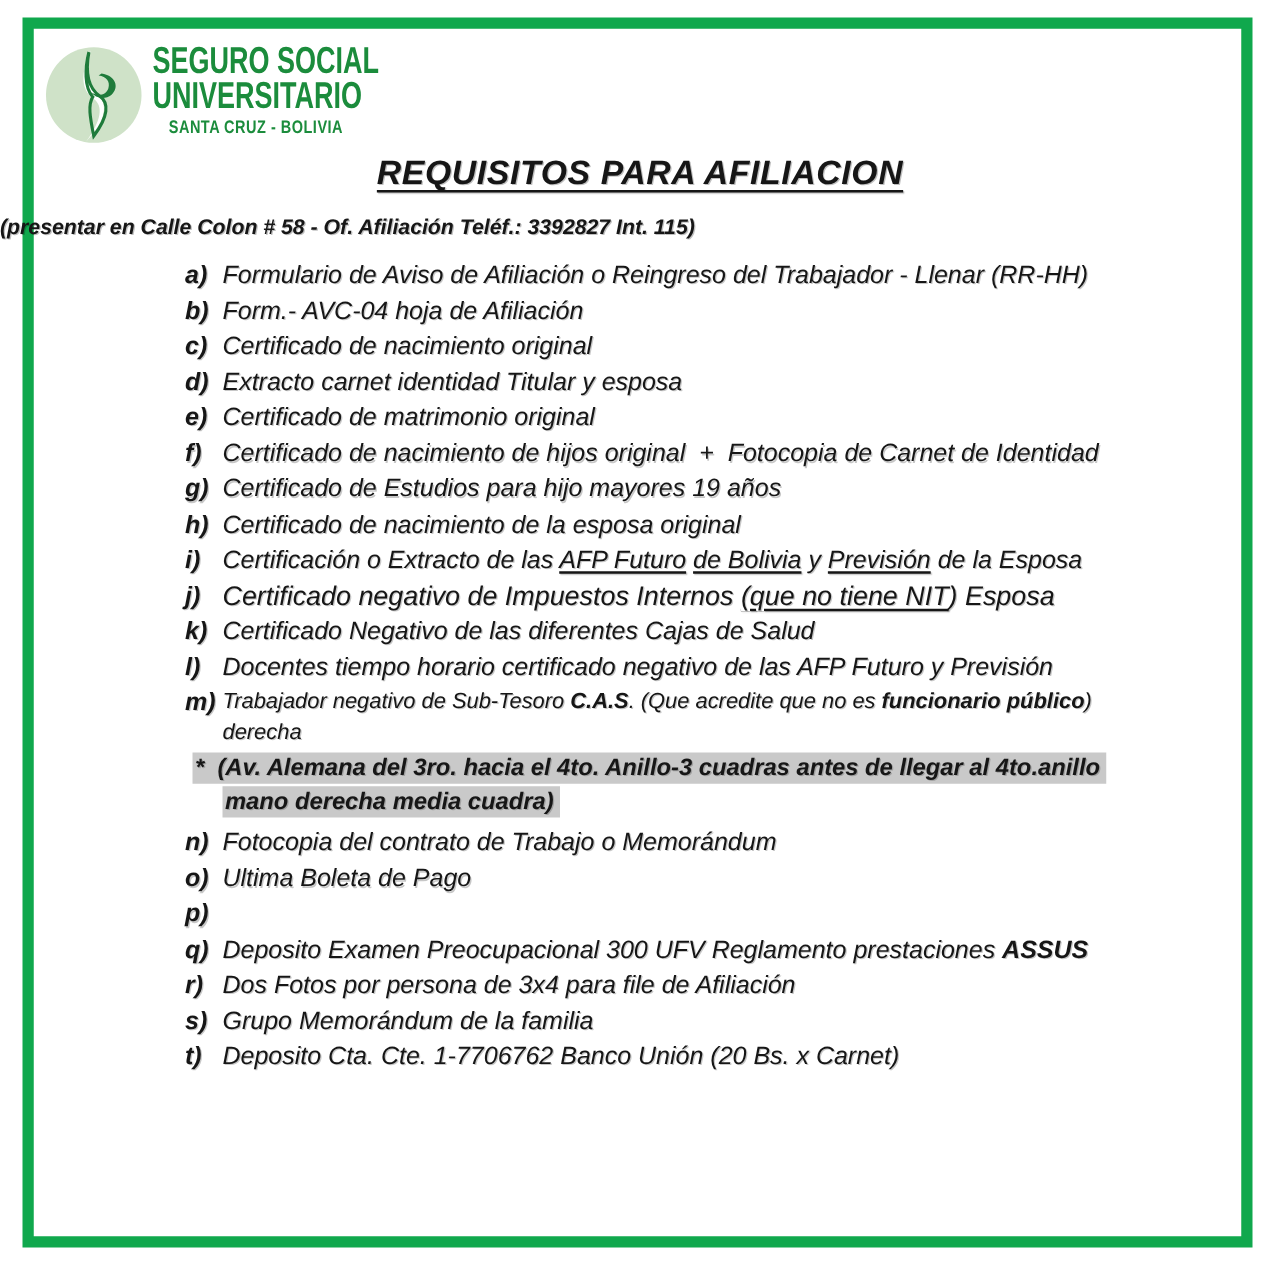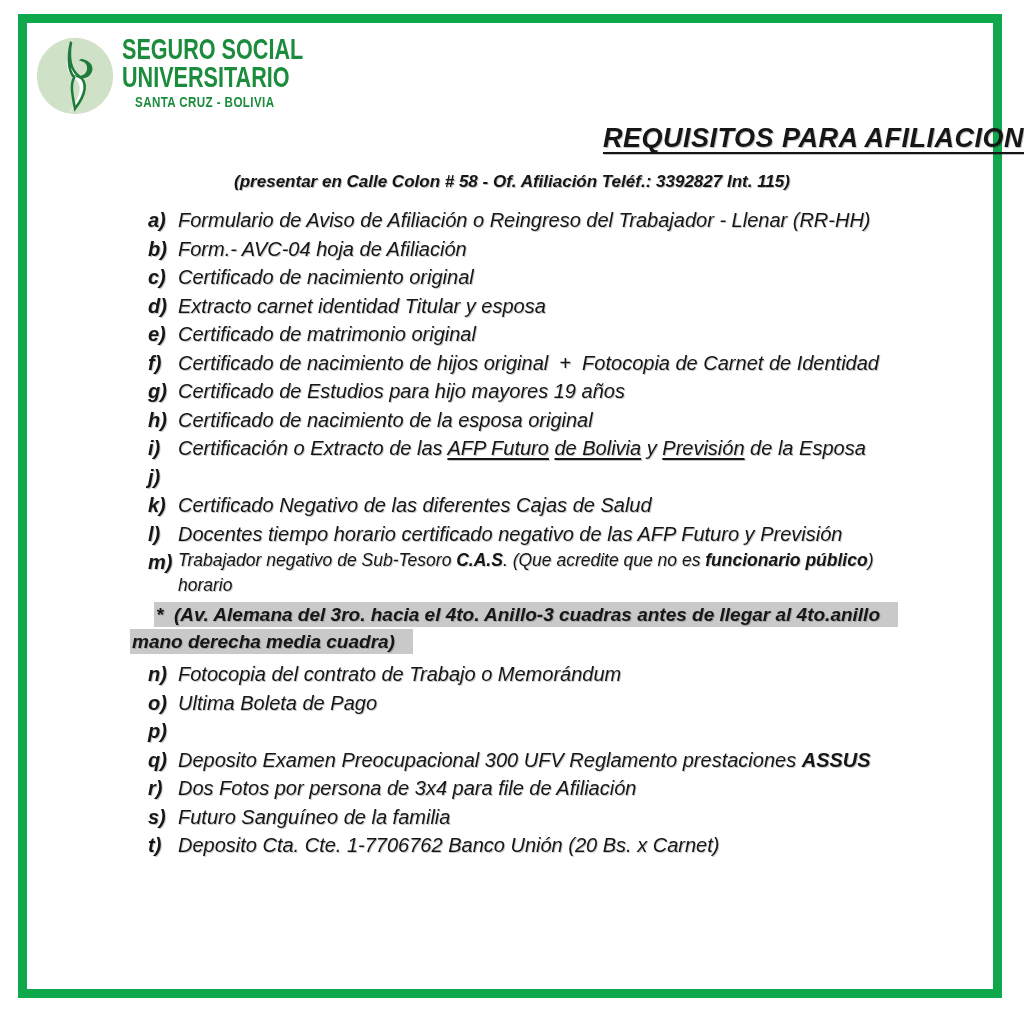"REQUISITOS PARA AFILIACION" .title { text-align: right -> center }
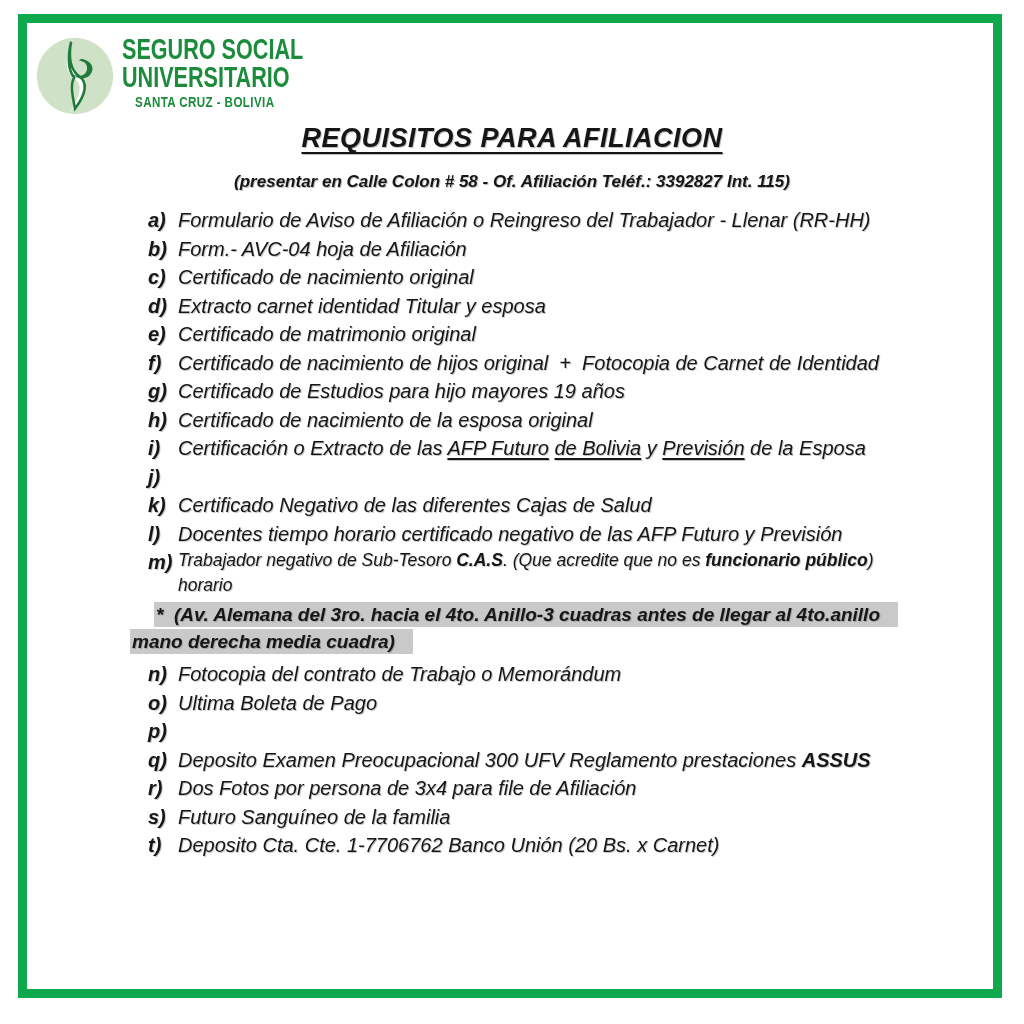"(presentar en Calle Colon #" .subtitle { text-align: center -> left }
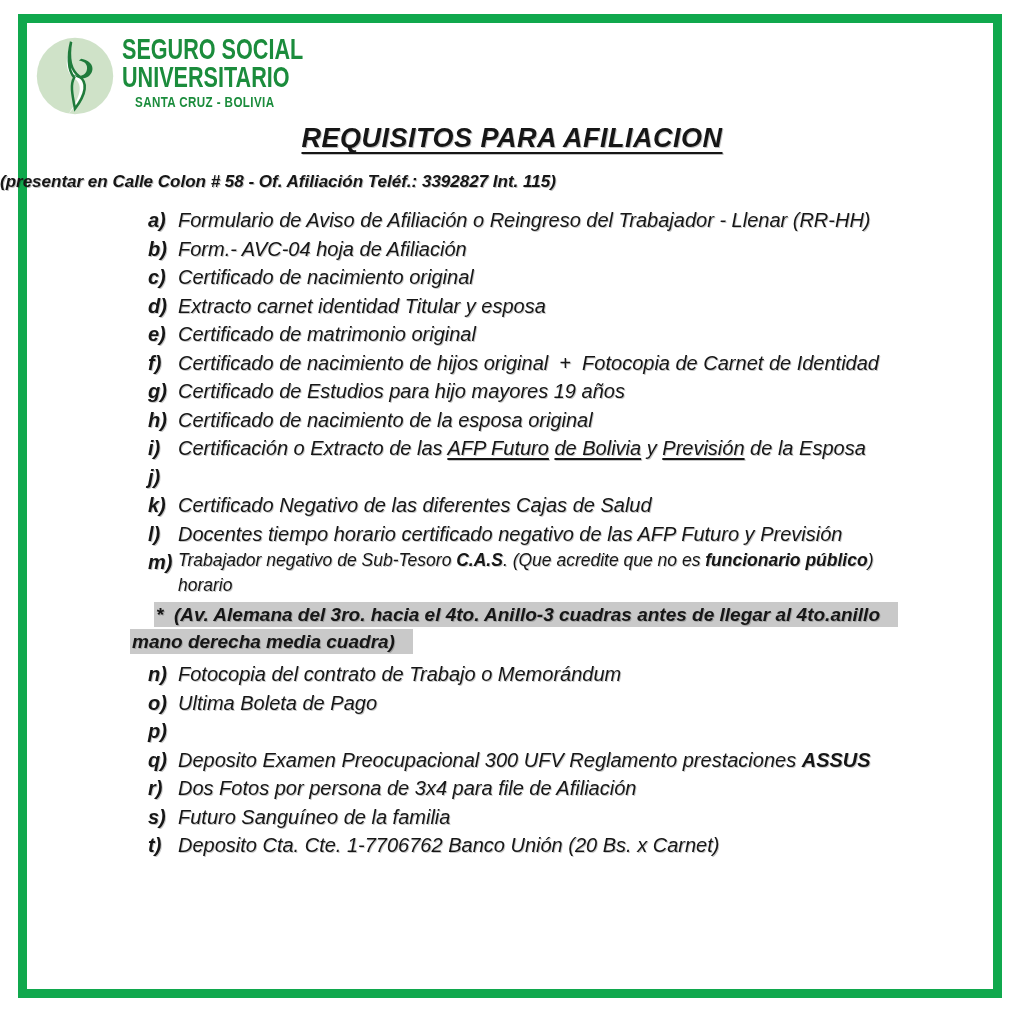"Certificado negativo de Impuestos" div.content { html: none -> <div><div><span>Certificado negativo de Impuestos Internos </span><span>(que no tiene NIT</span><span>) Esposa</span></div></div> }
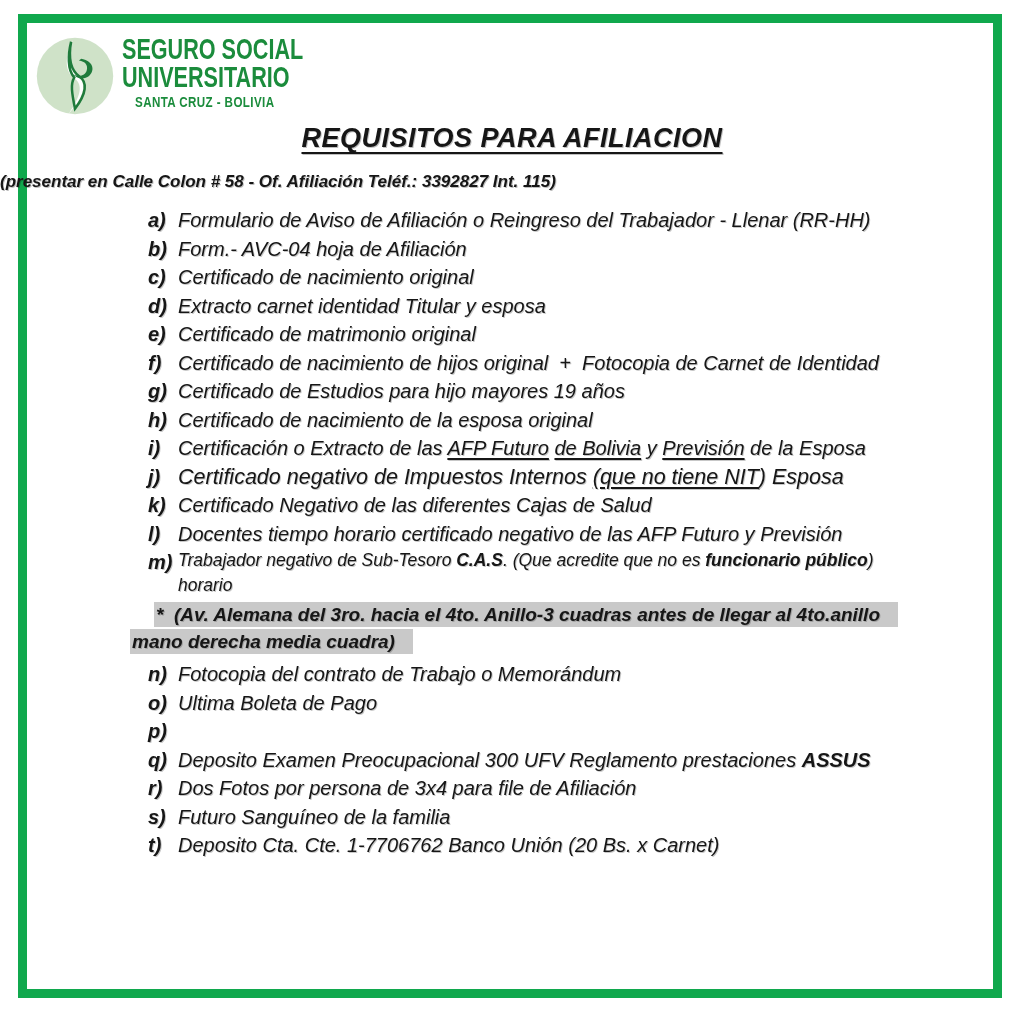"horario" span { text: horario -> derecha }
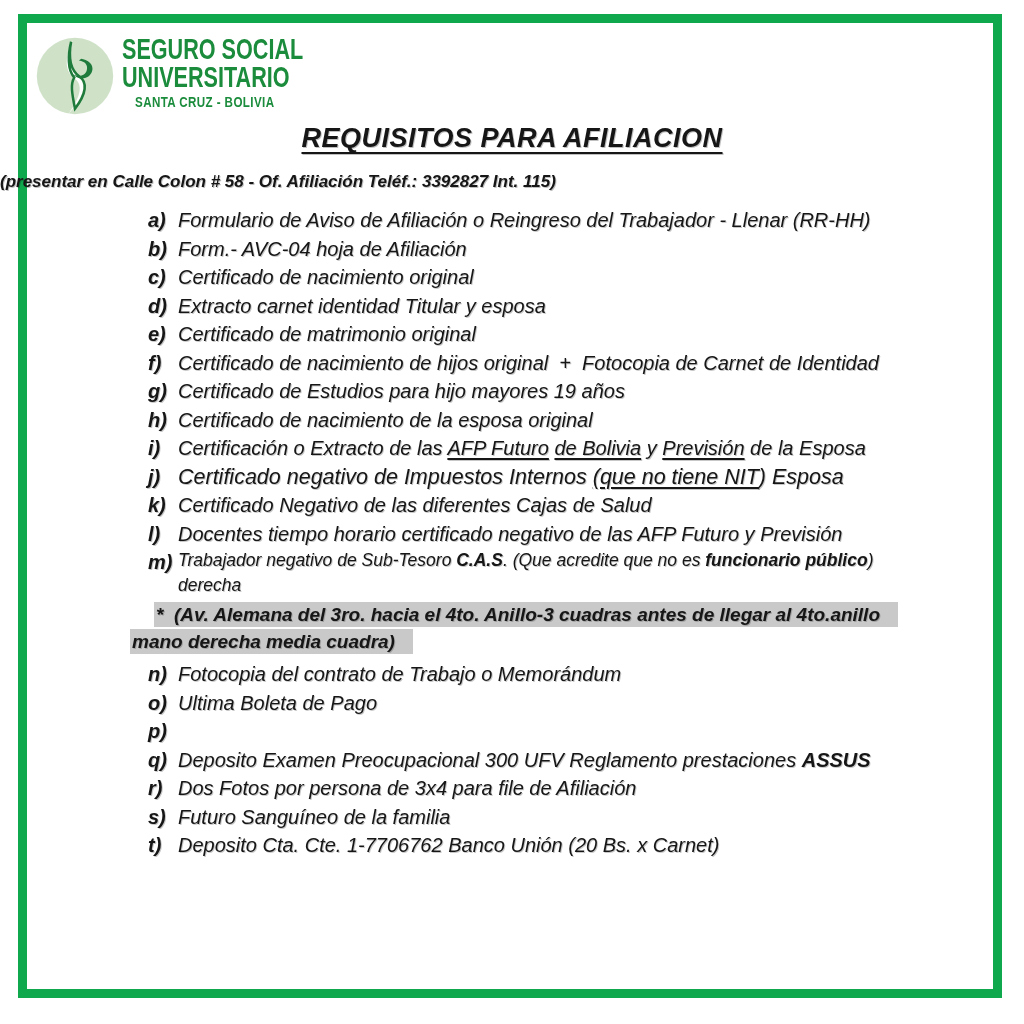"* (Av. Alemana del 3ro." .note-row .line span { padding: 2px 18px 2px 2px -> 2px 5px 2px 2px }
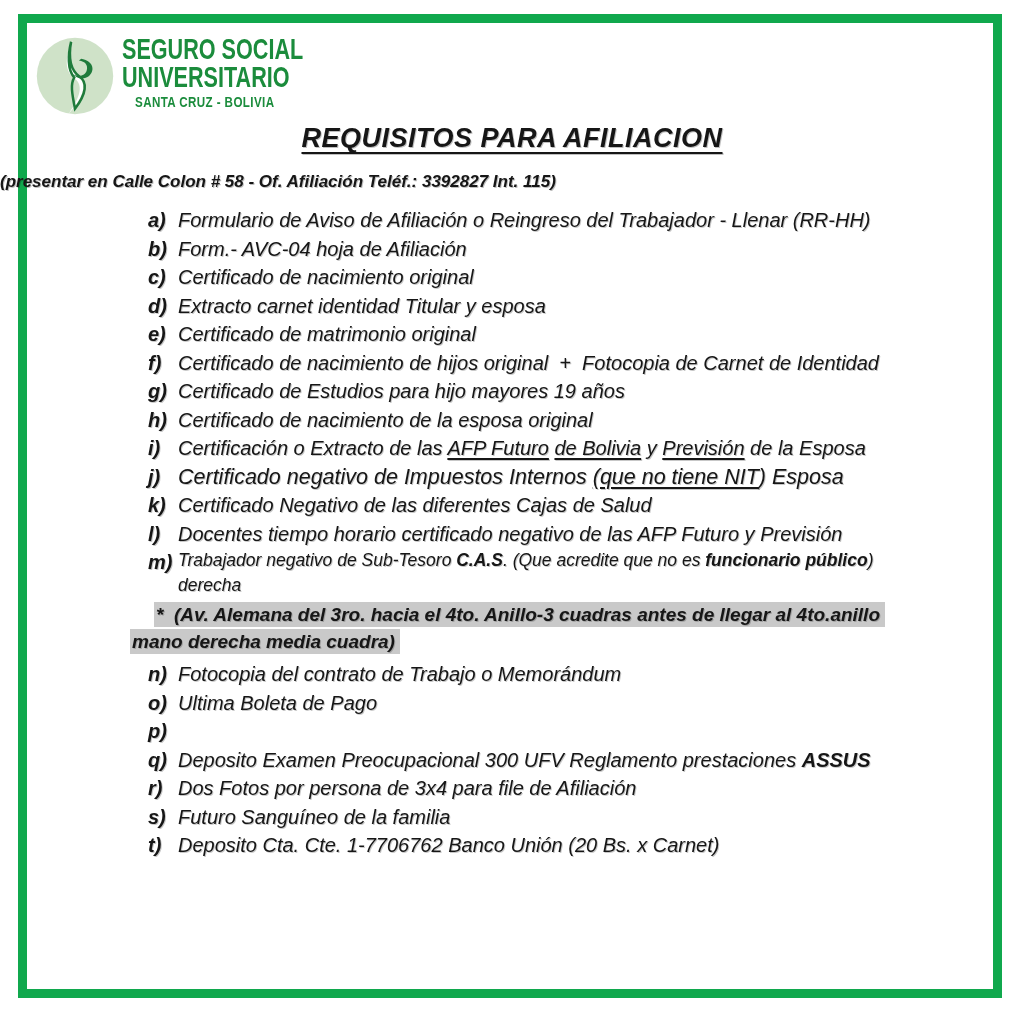"mano derecha media cuadra)" .note-row .line { margin-left: none -> 48px }
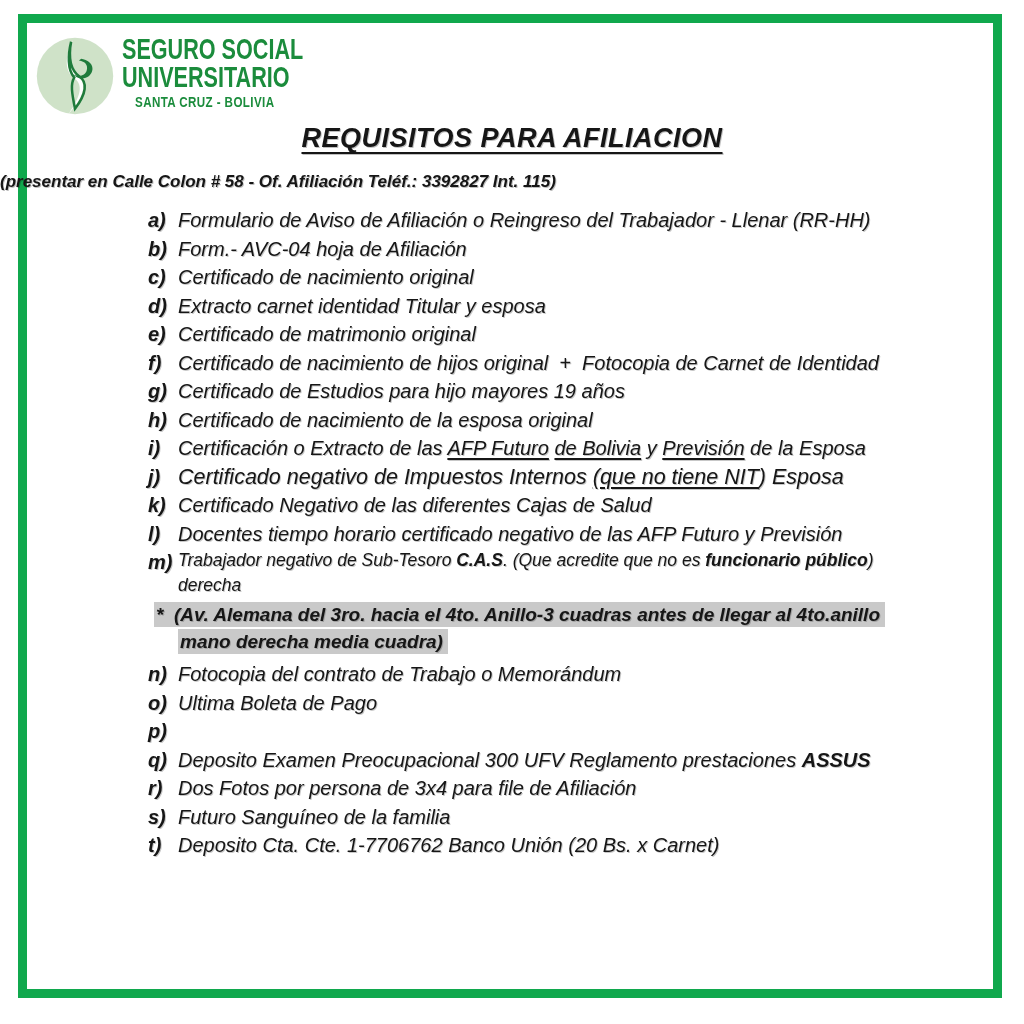"Futuro Sanguíneo de la familia" span { text: Futuro Sanguíneo -> Grupo Memorándum }
